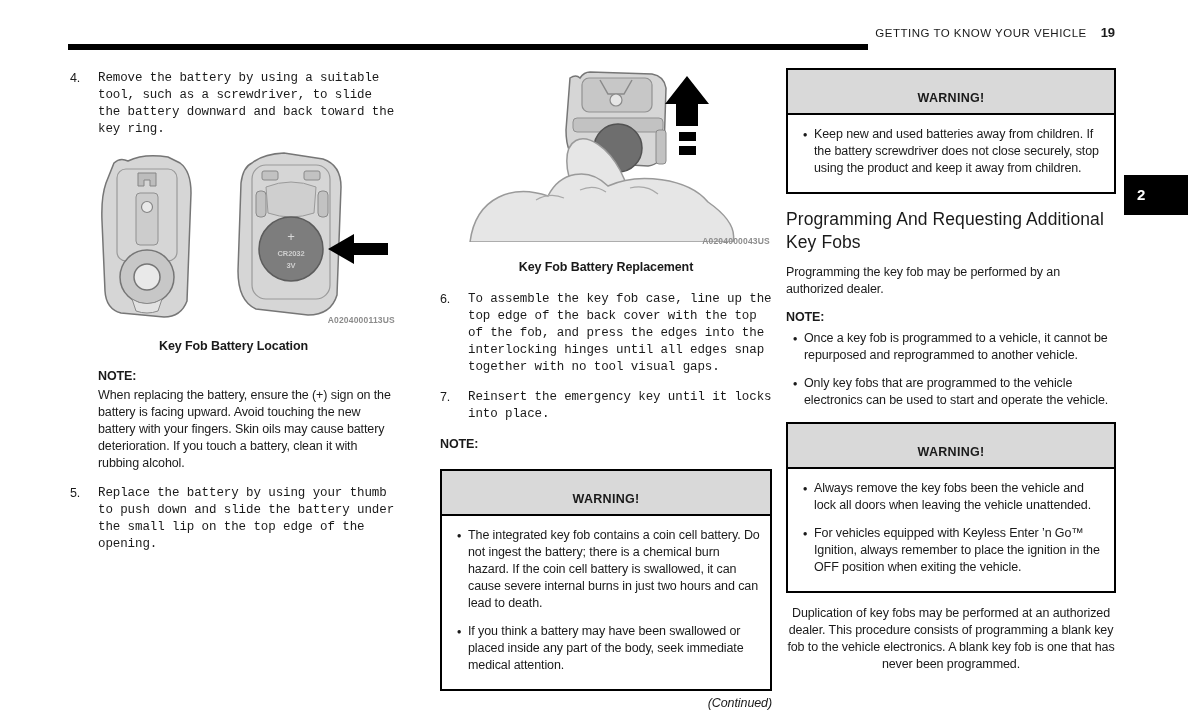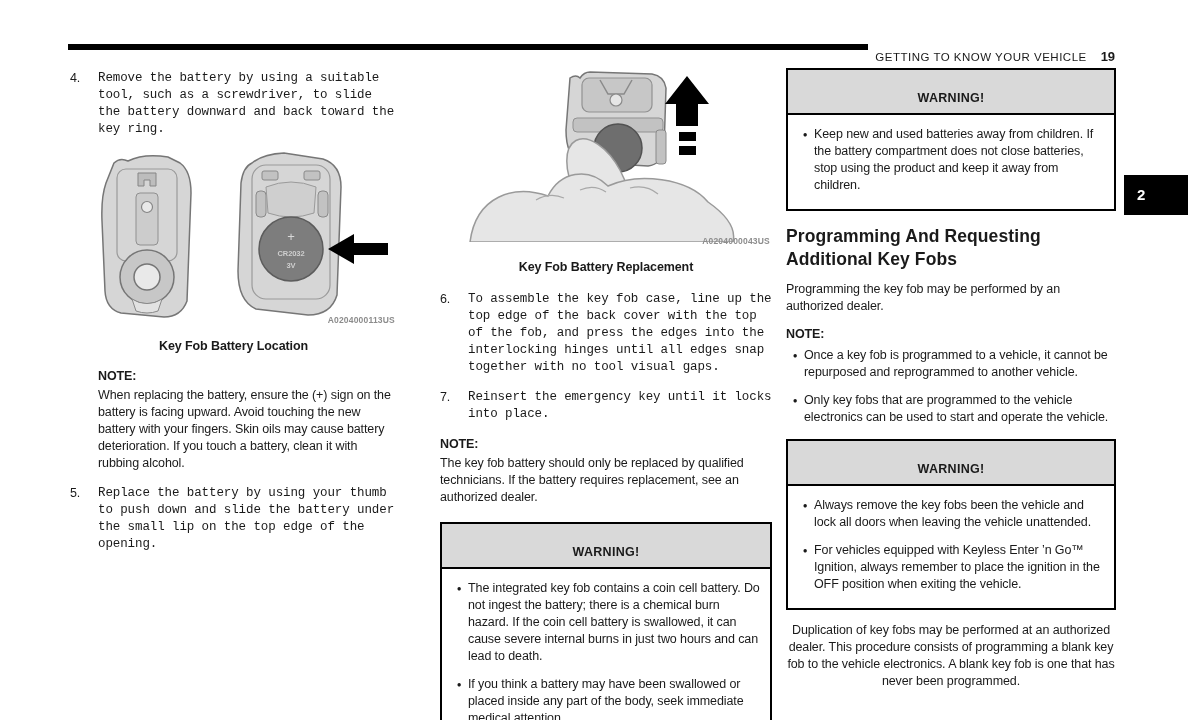"GETTING TO KNOW YOUR VEHICLE" .page-header { top: 48px -> 24px }
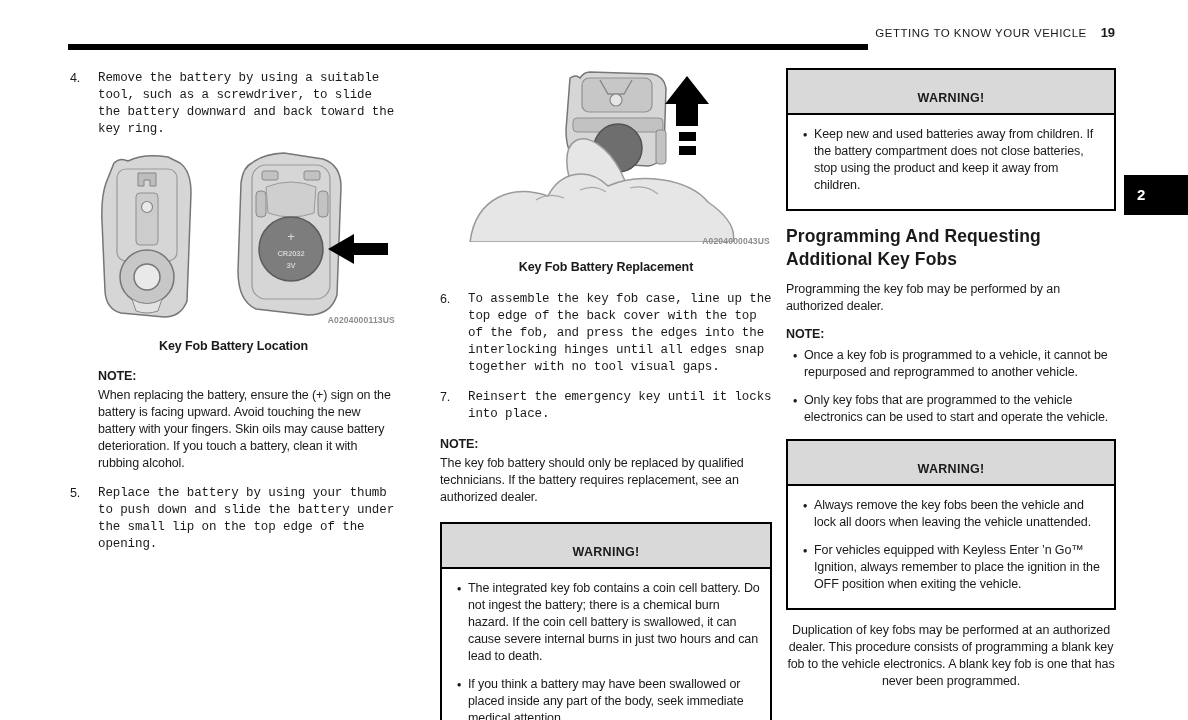"Keep new and used batteries" span.btxt { text: compartment does not close batteries -> screwdriver does not close securely }
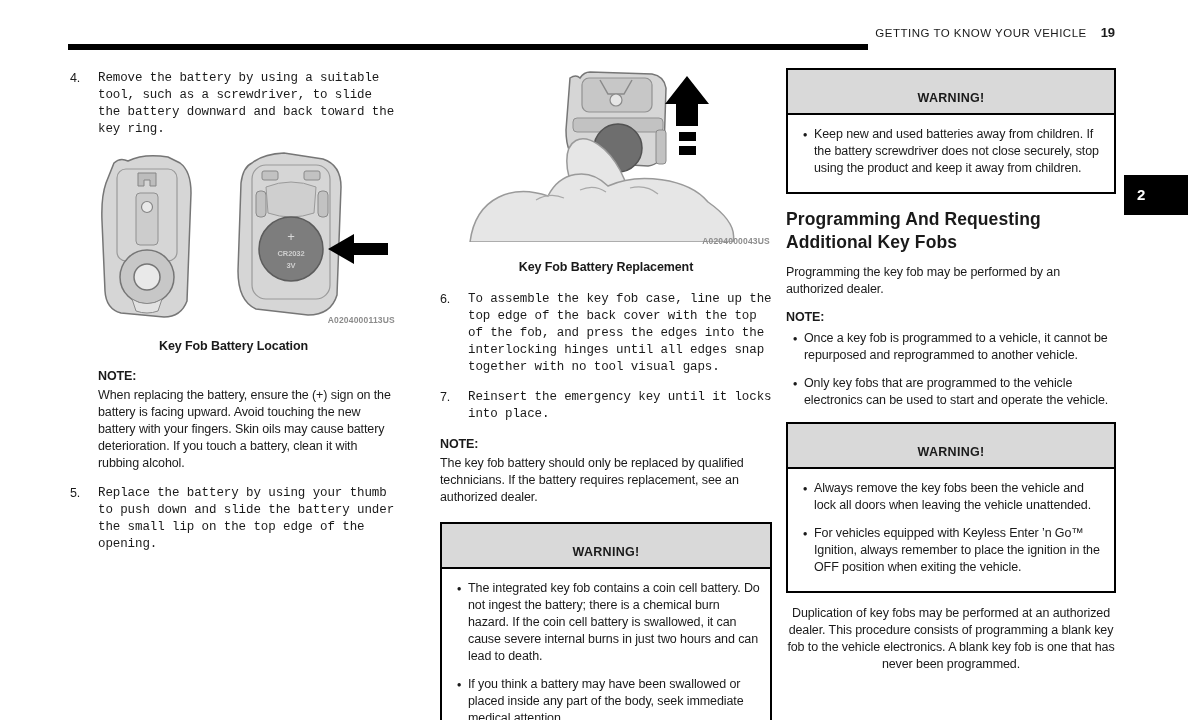"Programming And Requesting Additional" .rc-heading { font-weight: 700 -> 400 }
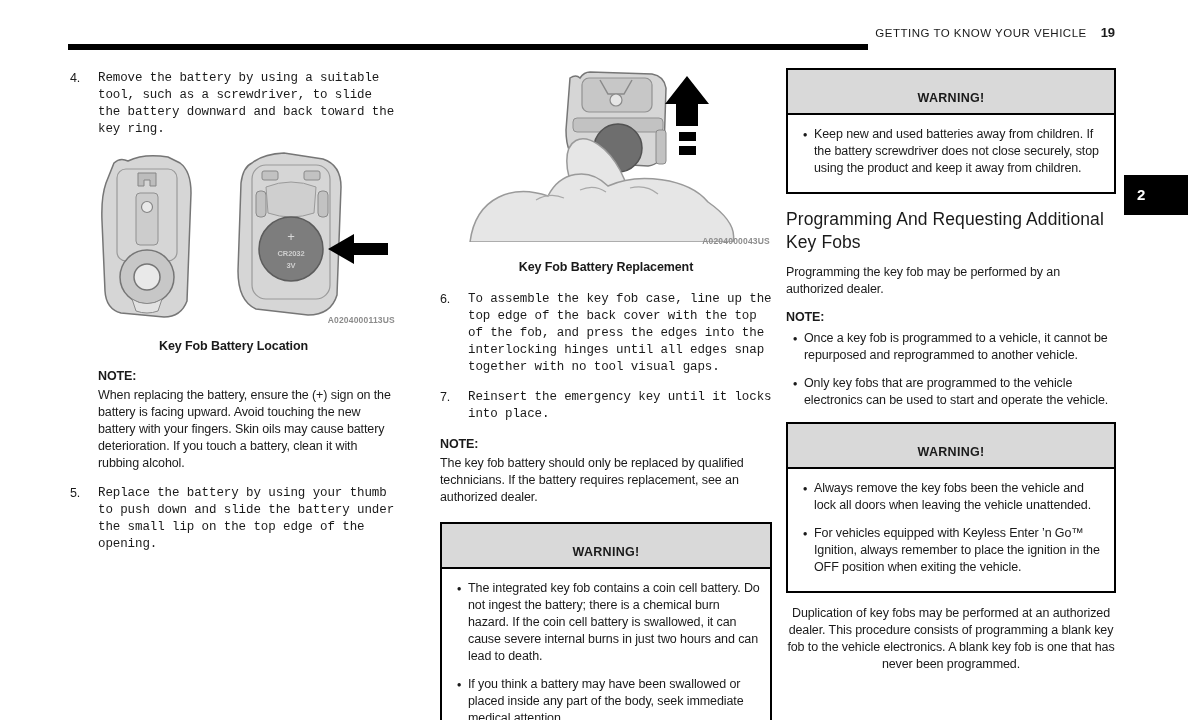"The key fob battery should" div { html: <div>The key fob battery should only be replaced by qualified technicians. If the battery requires replacement, see an authorized dealer.</div> -> none }
